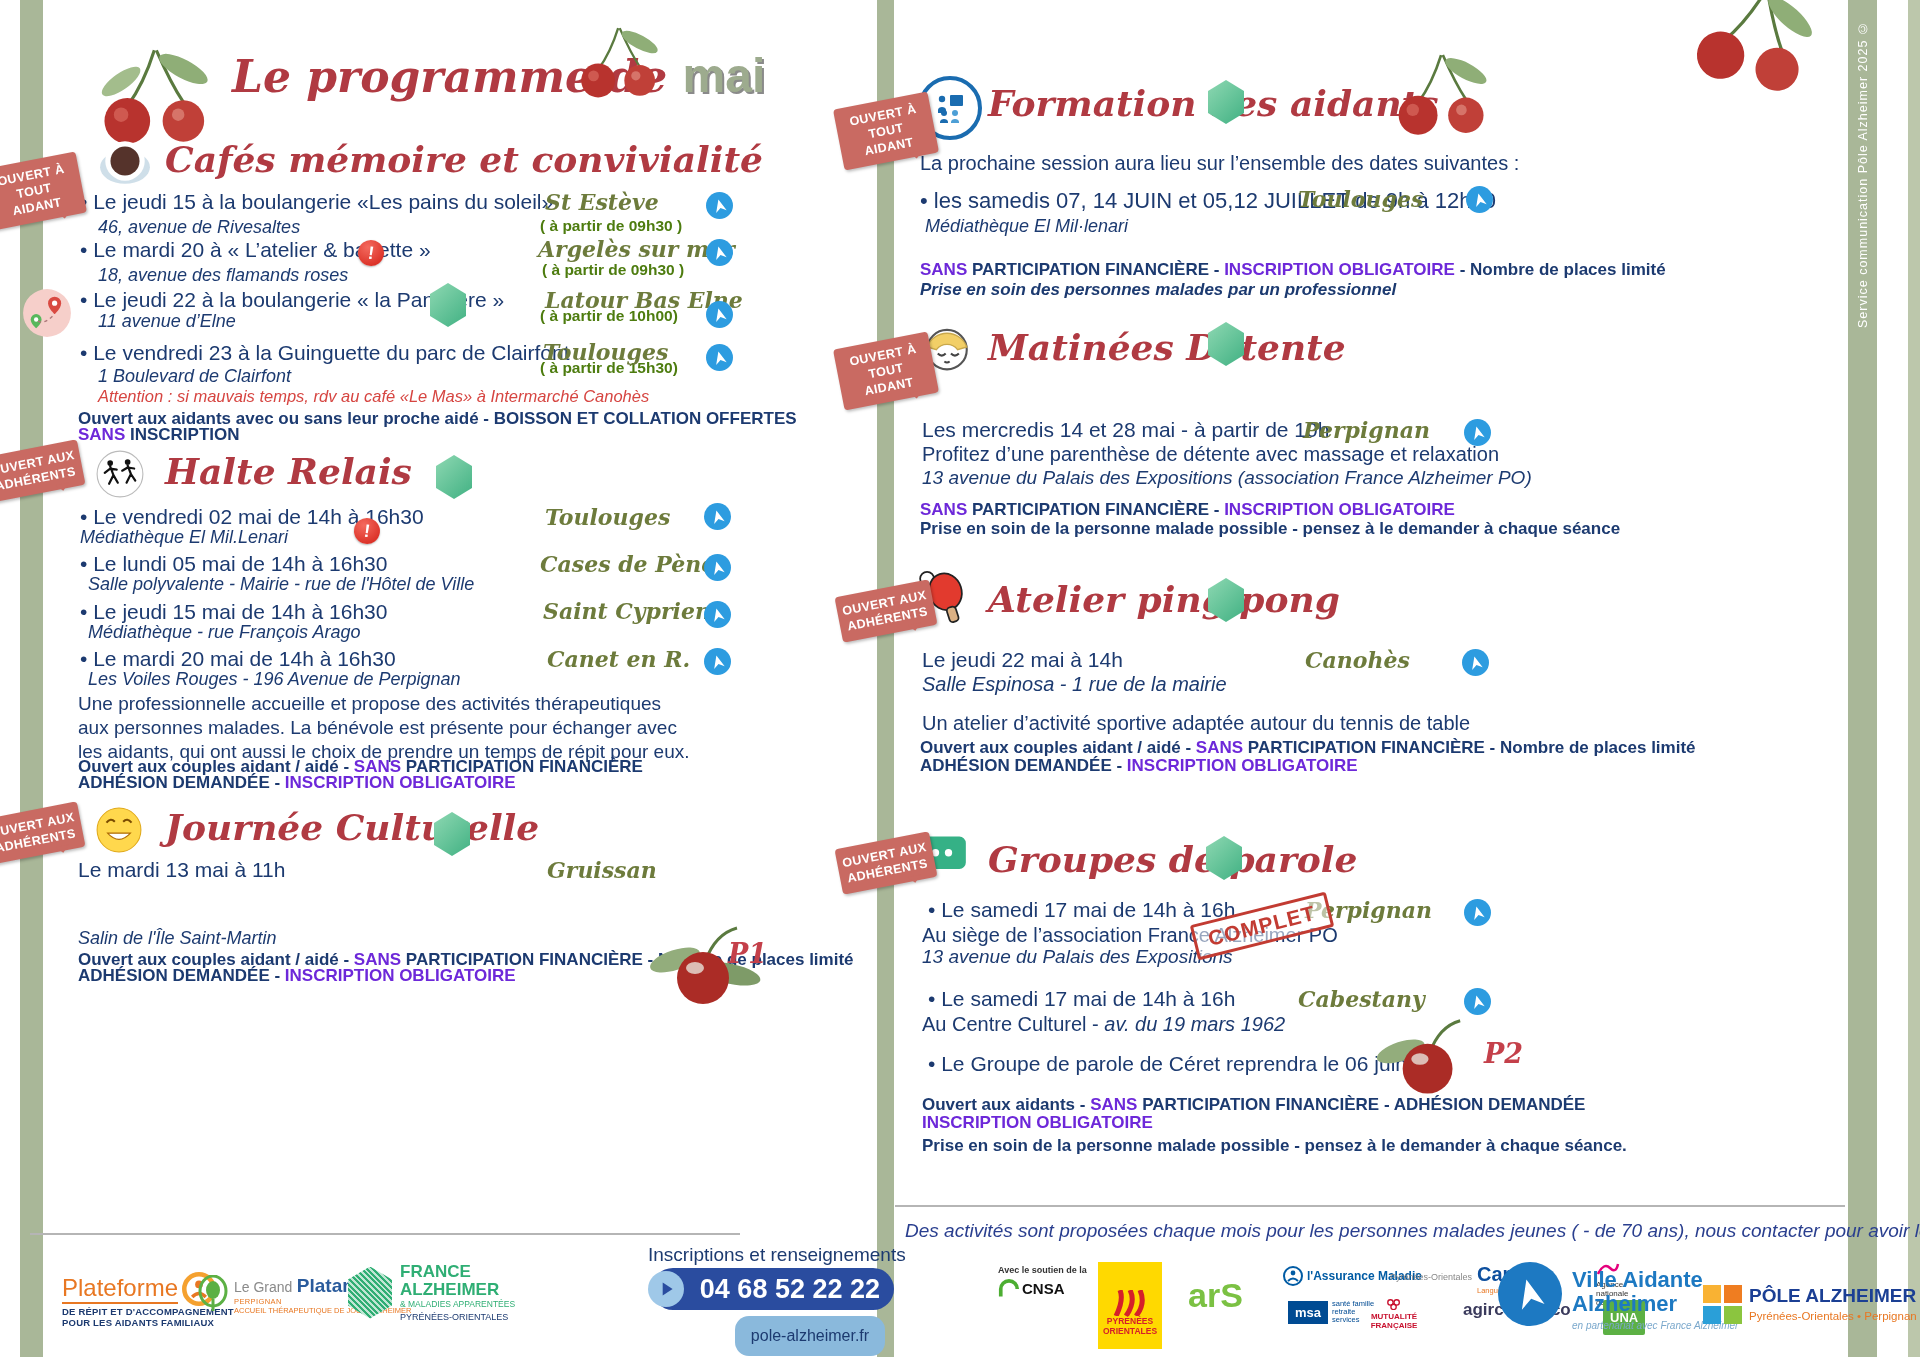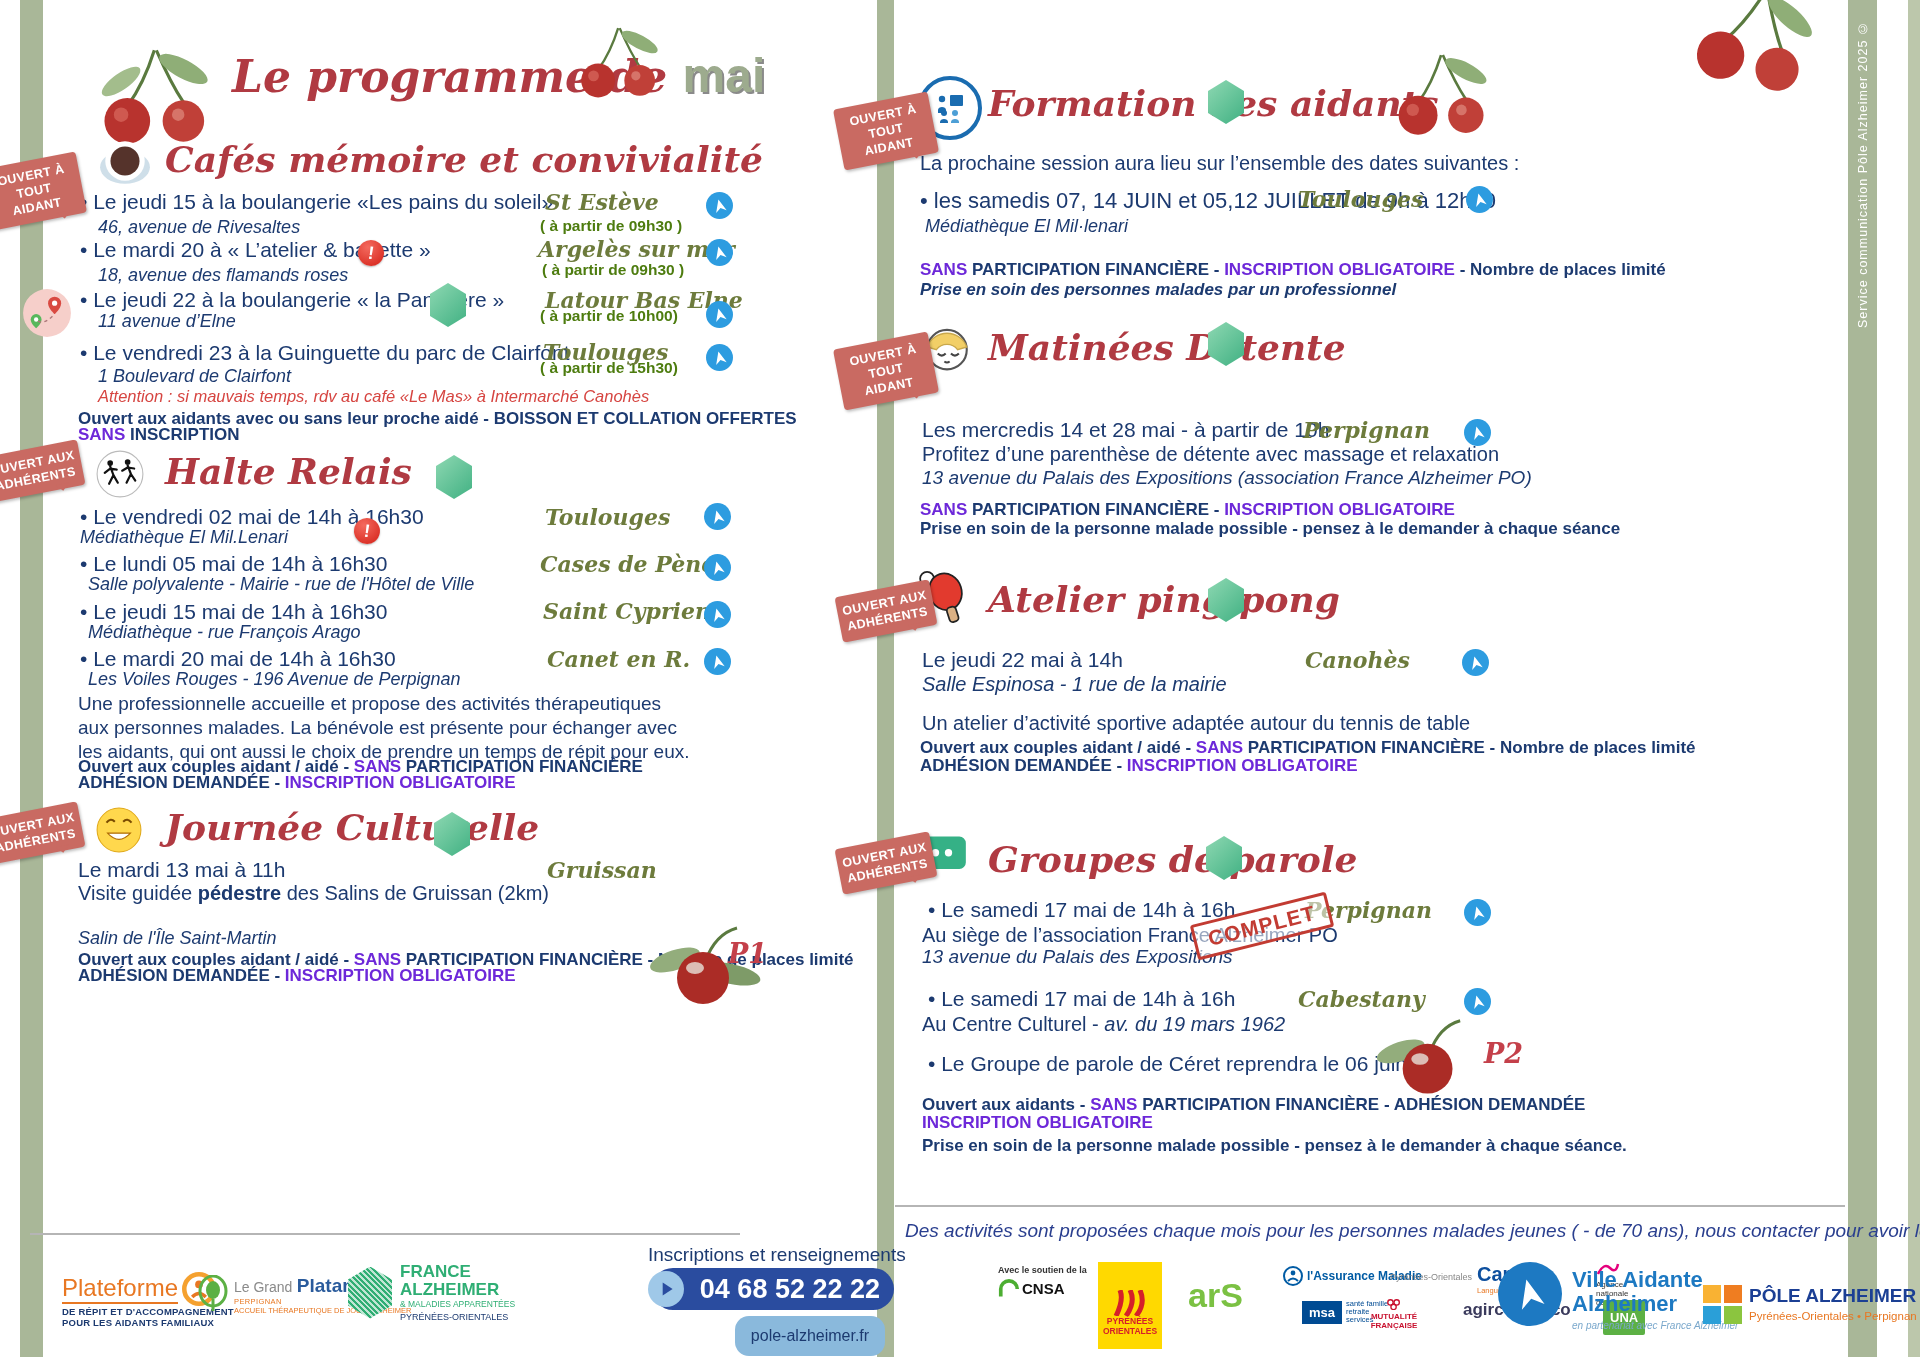"Visite guidée pédestre des Salins" div.abs { html: <div> <span>Visite guidée </span><b>pédestre</b><span> des Salins de Gruissan (2km)</span> </div> -> none }
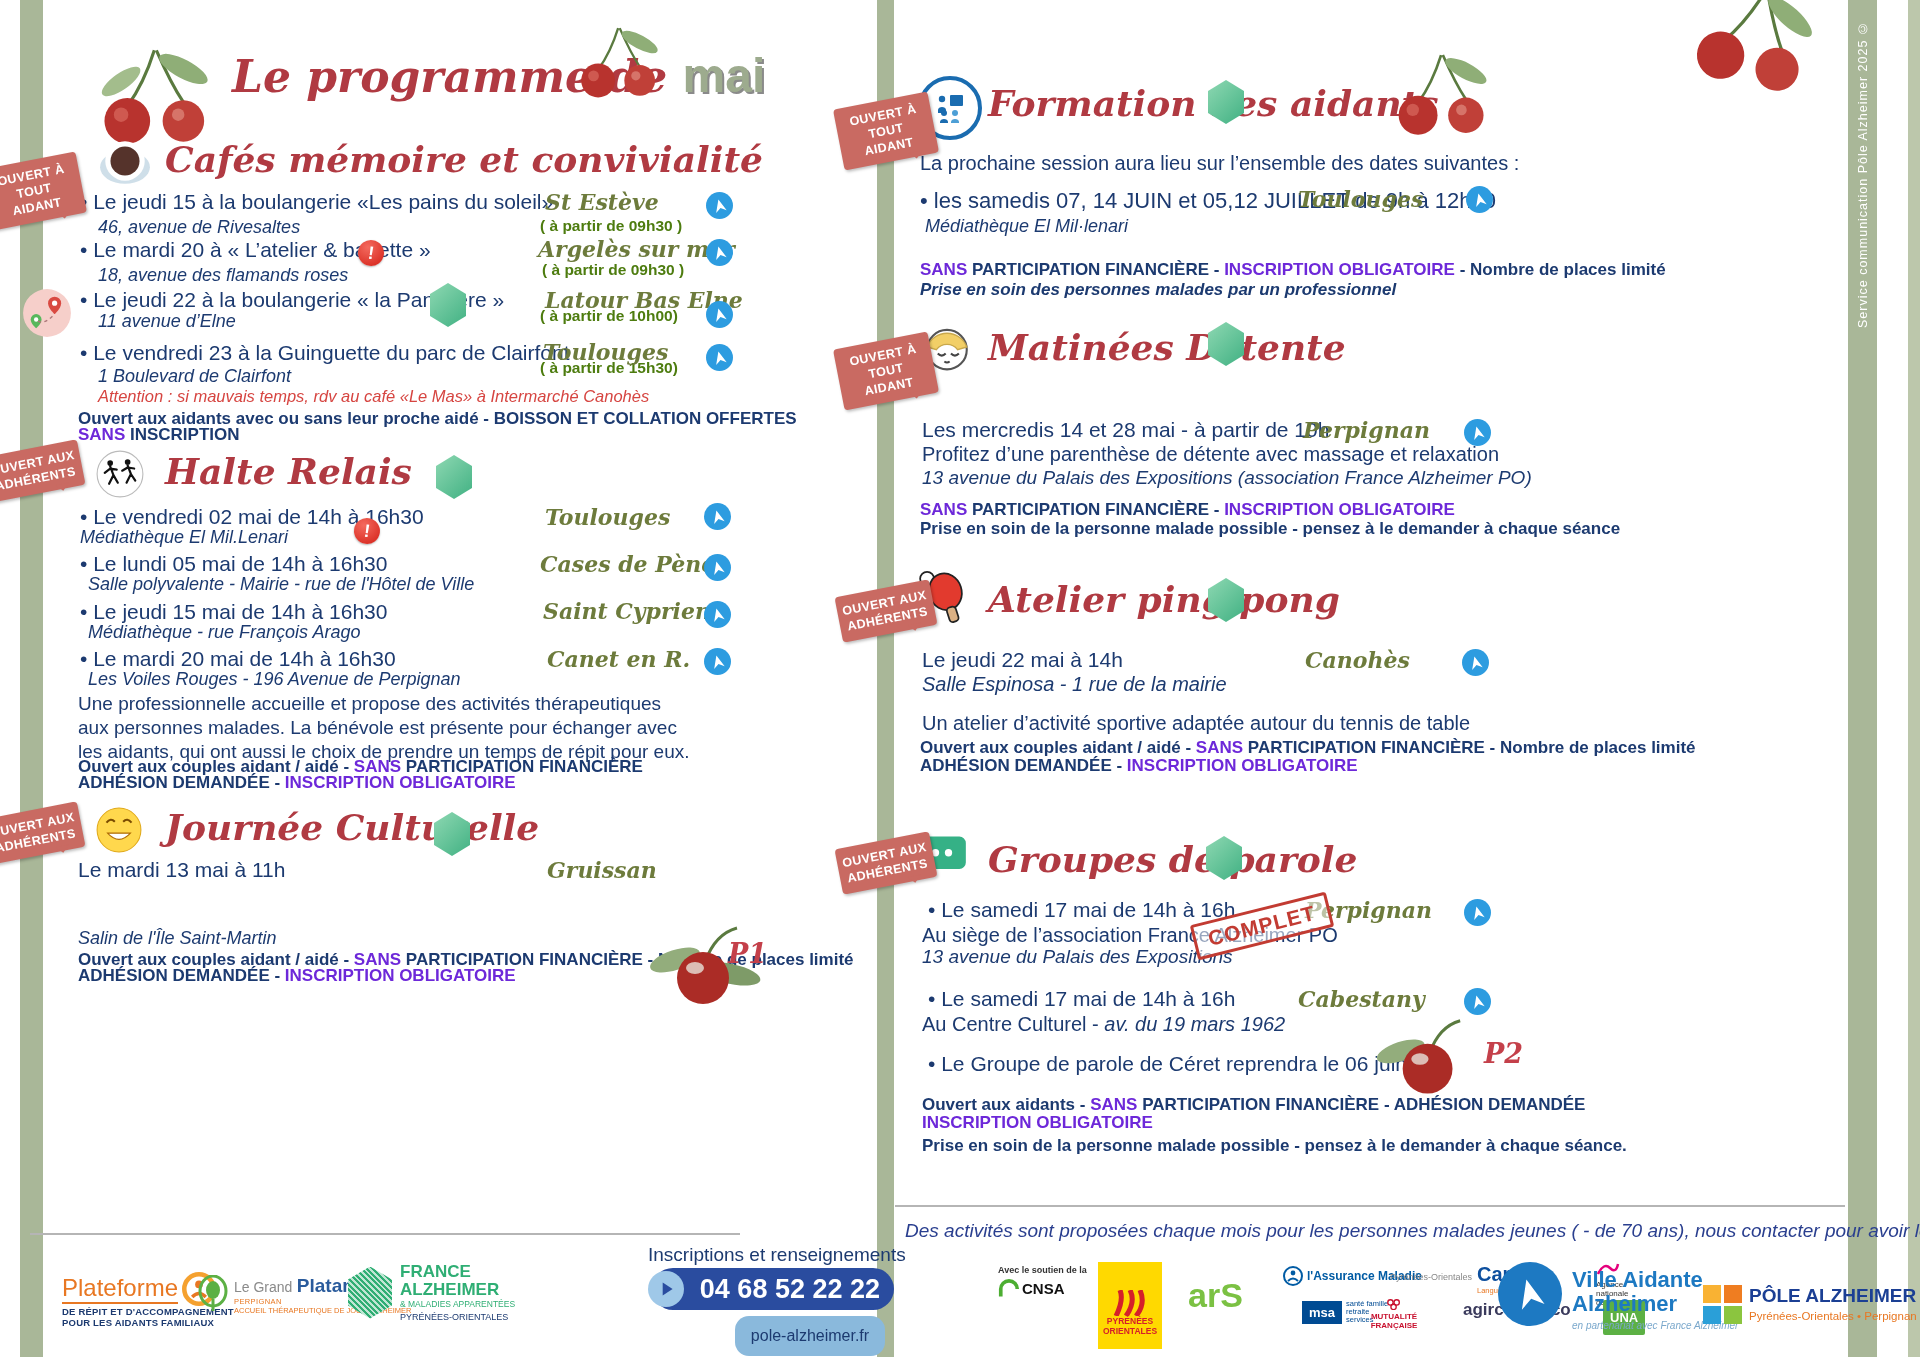"msa" div.chip { margin-left: 14px -> none }
